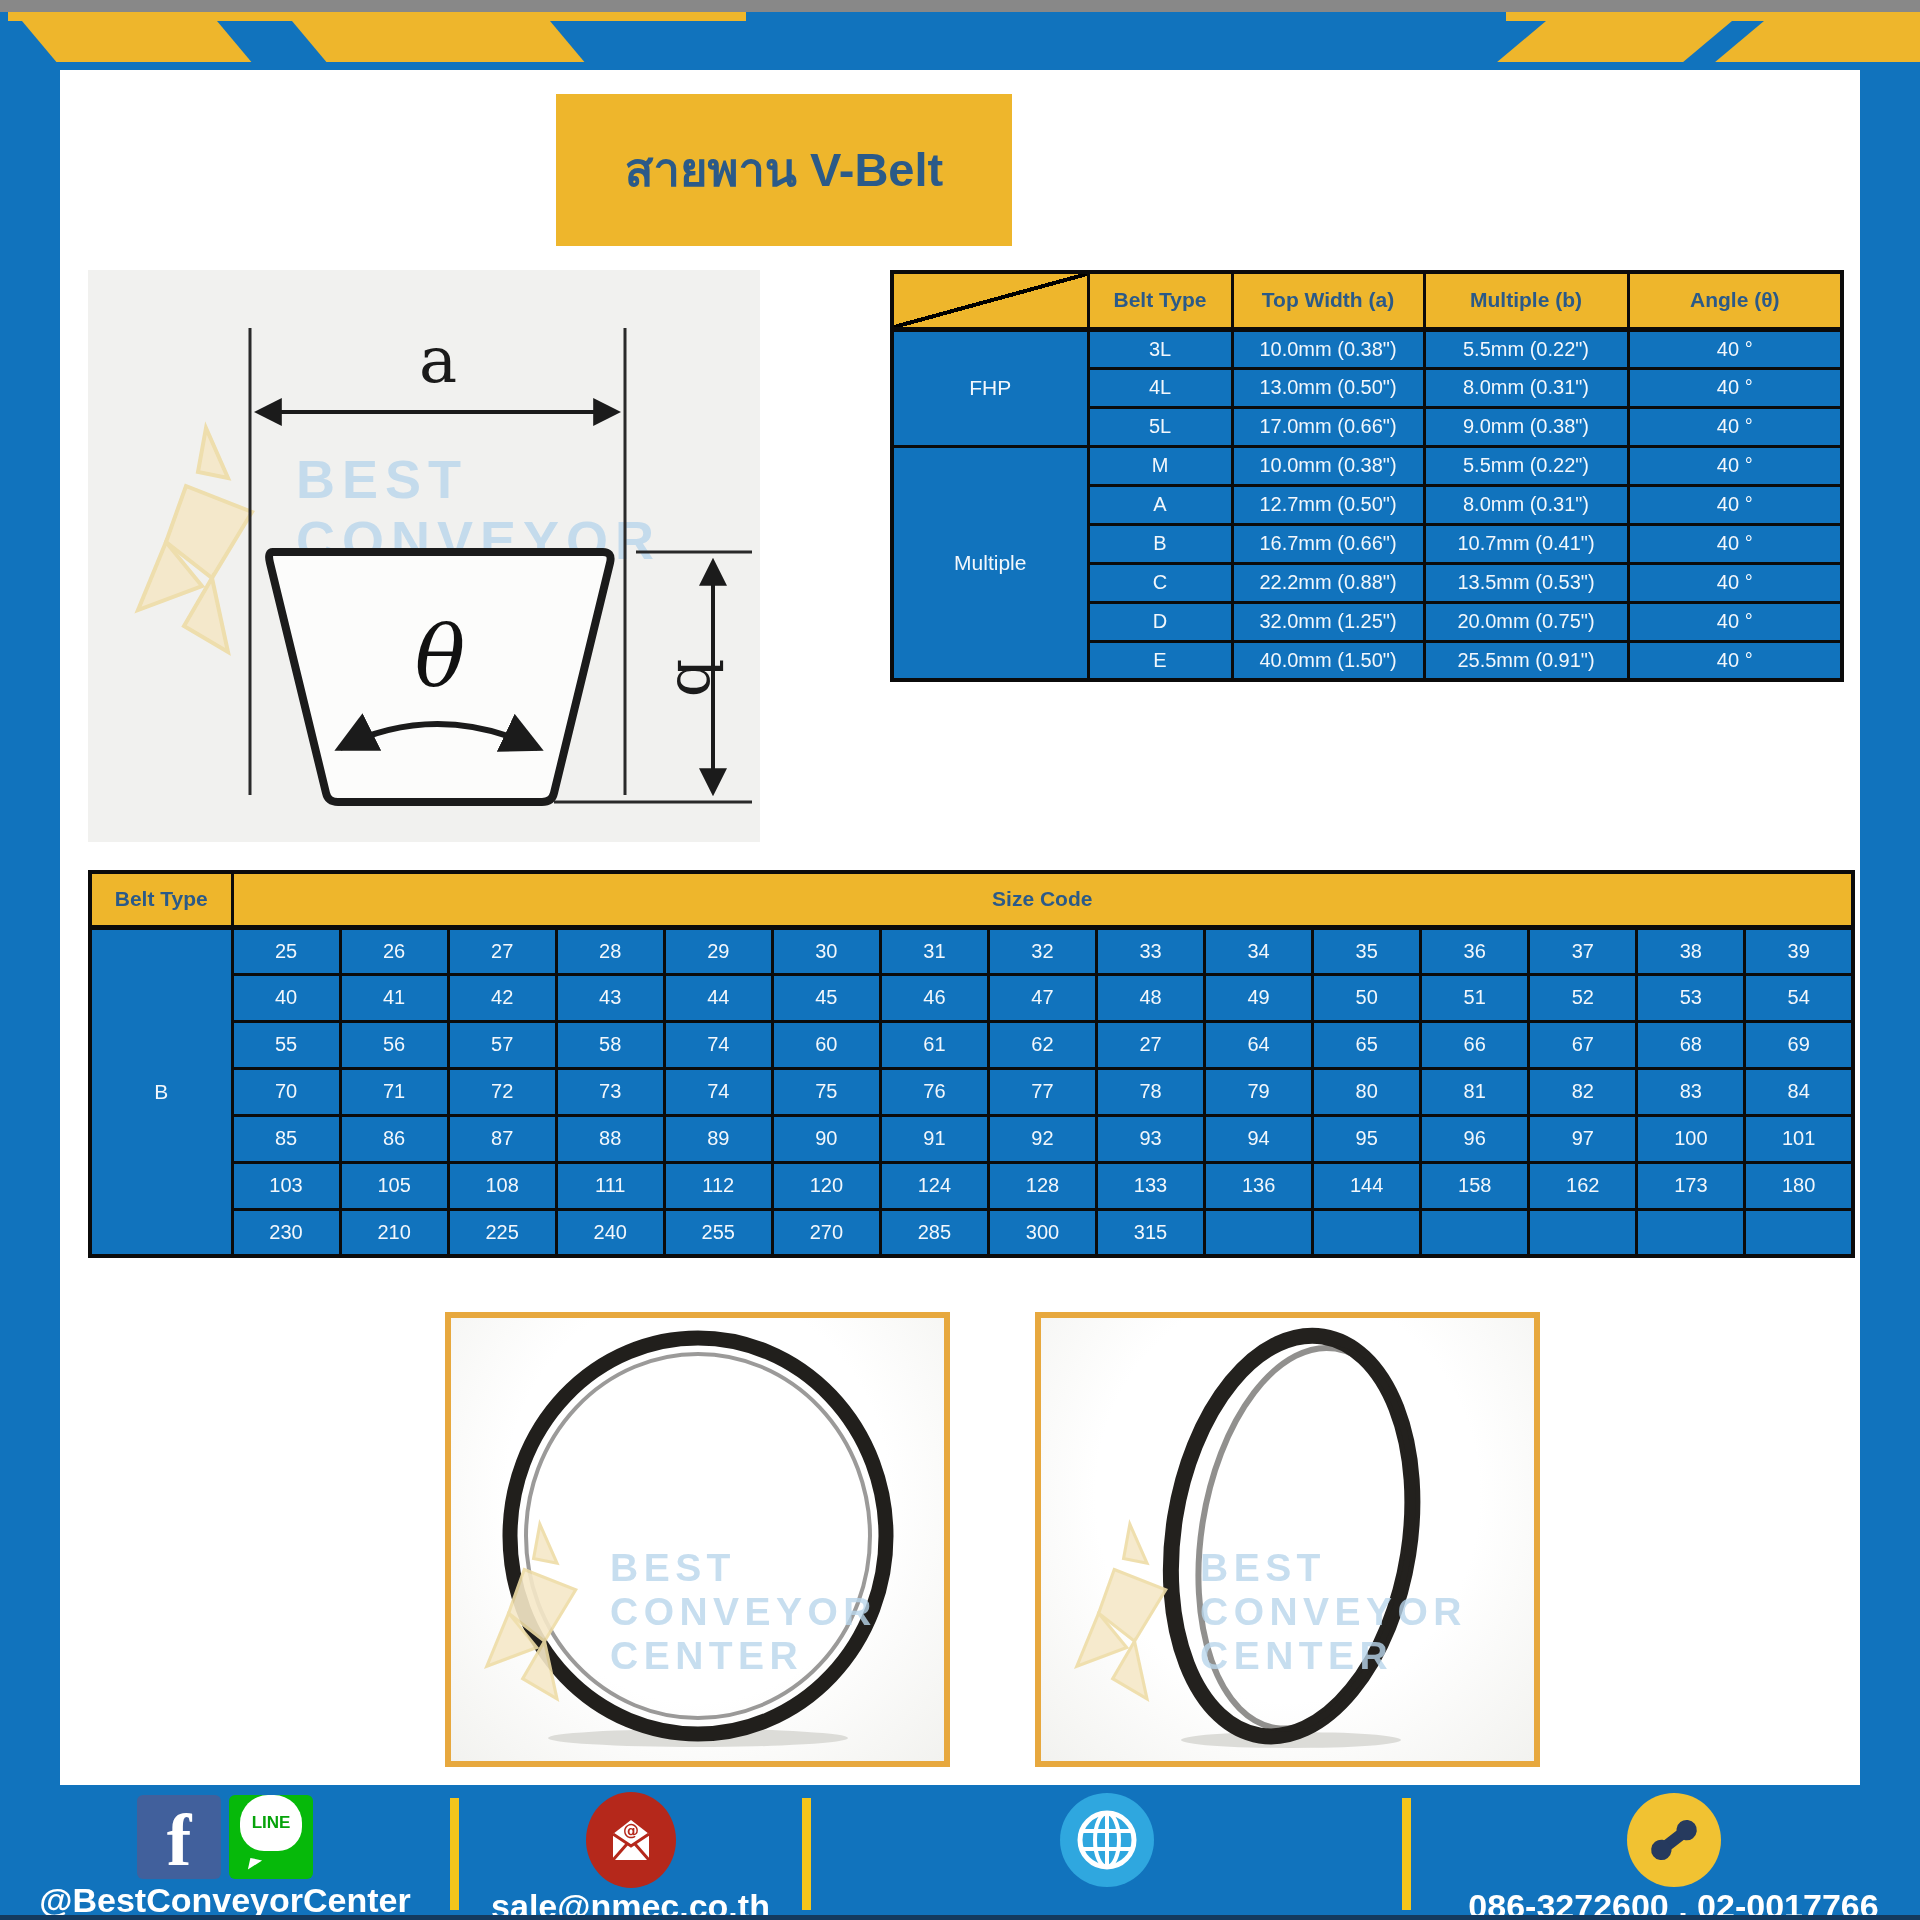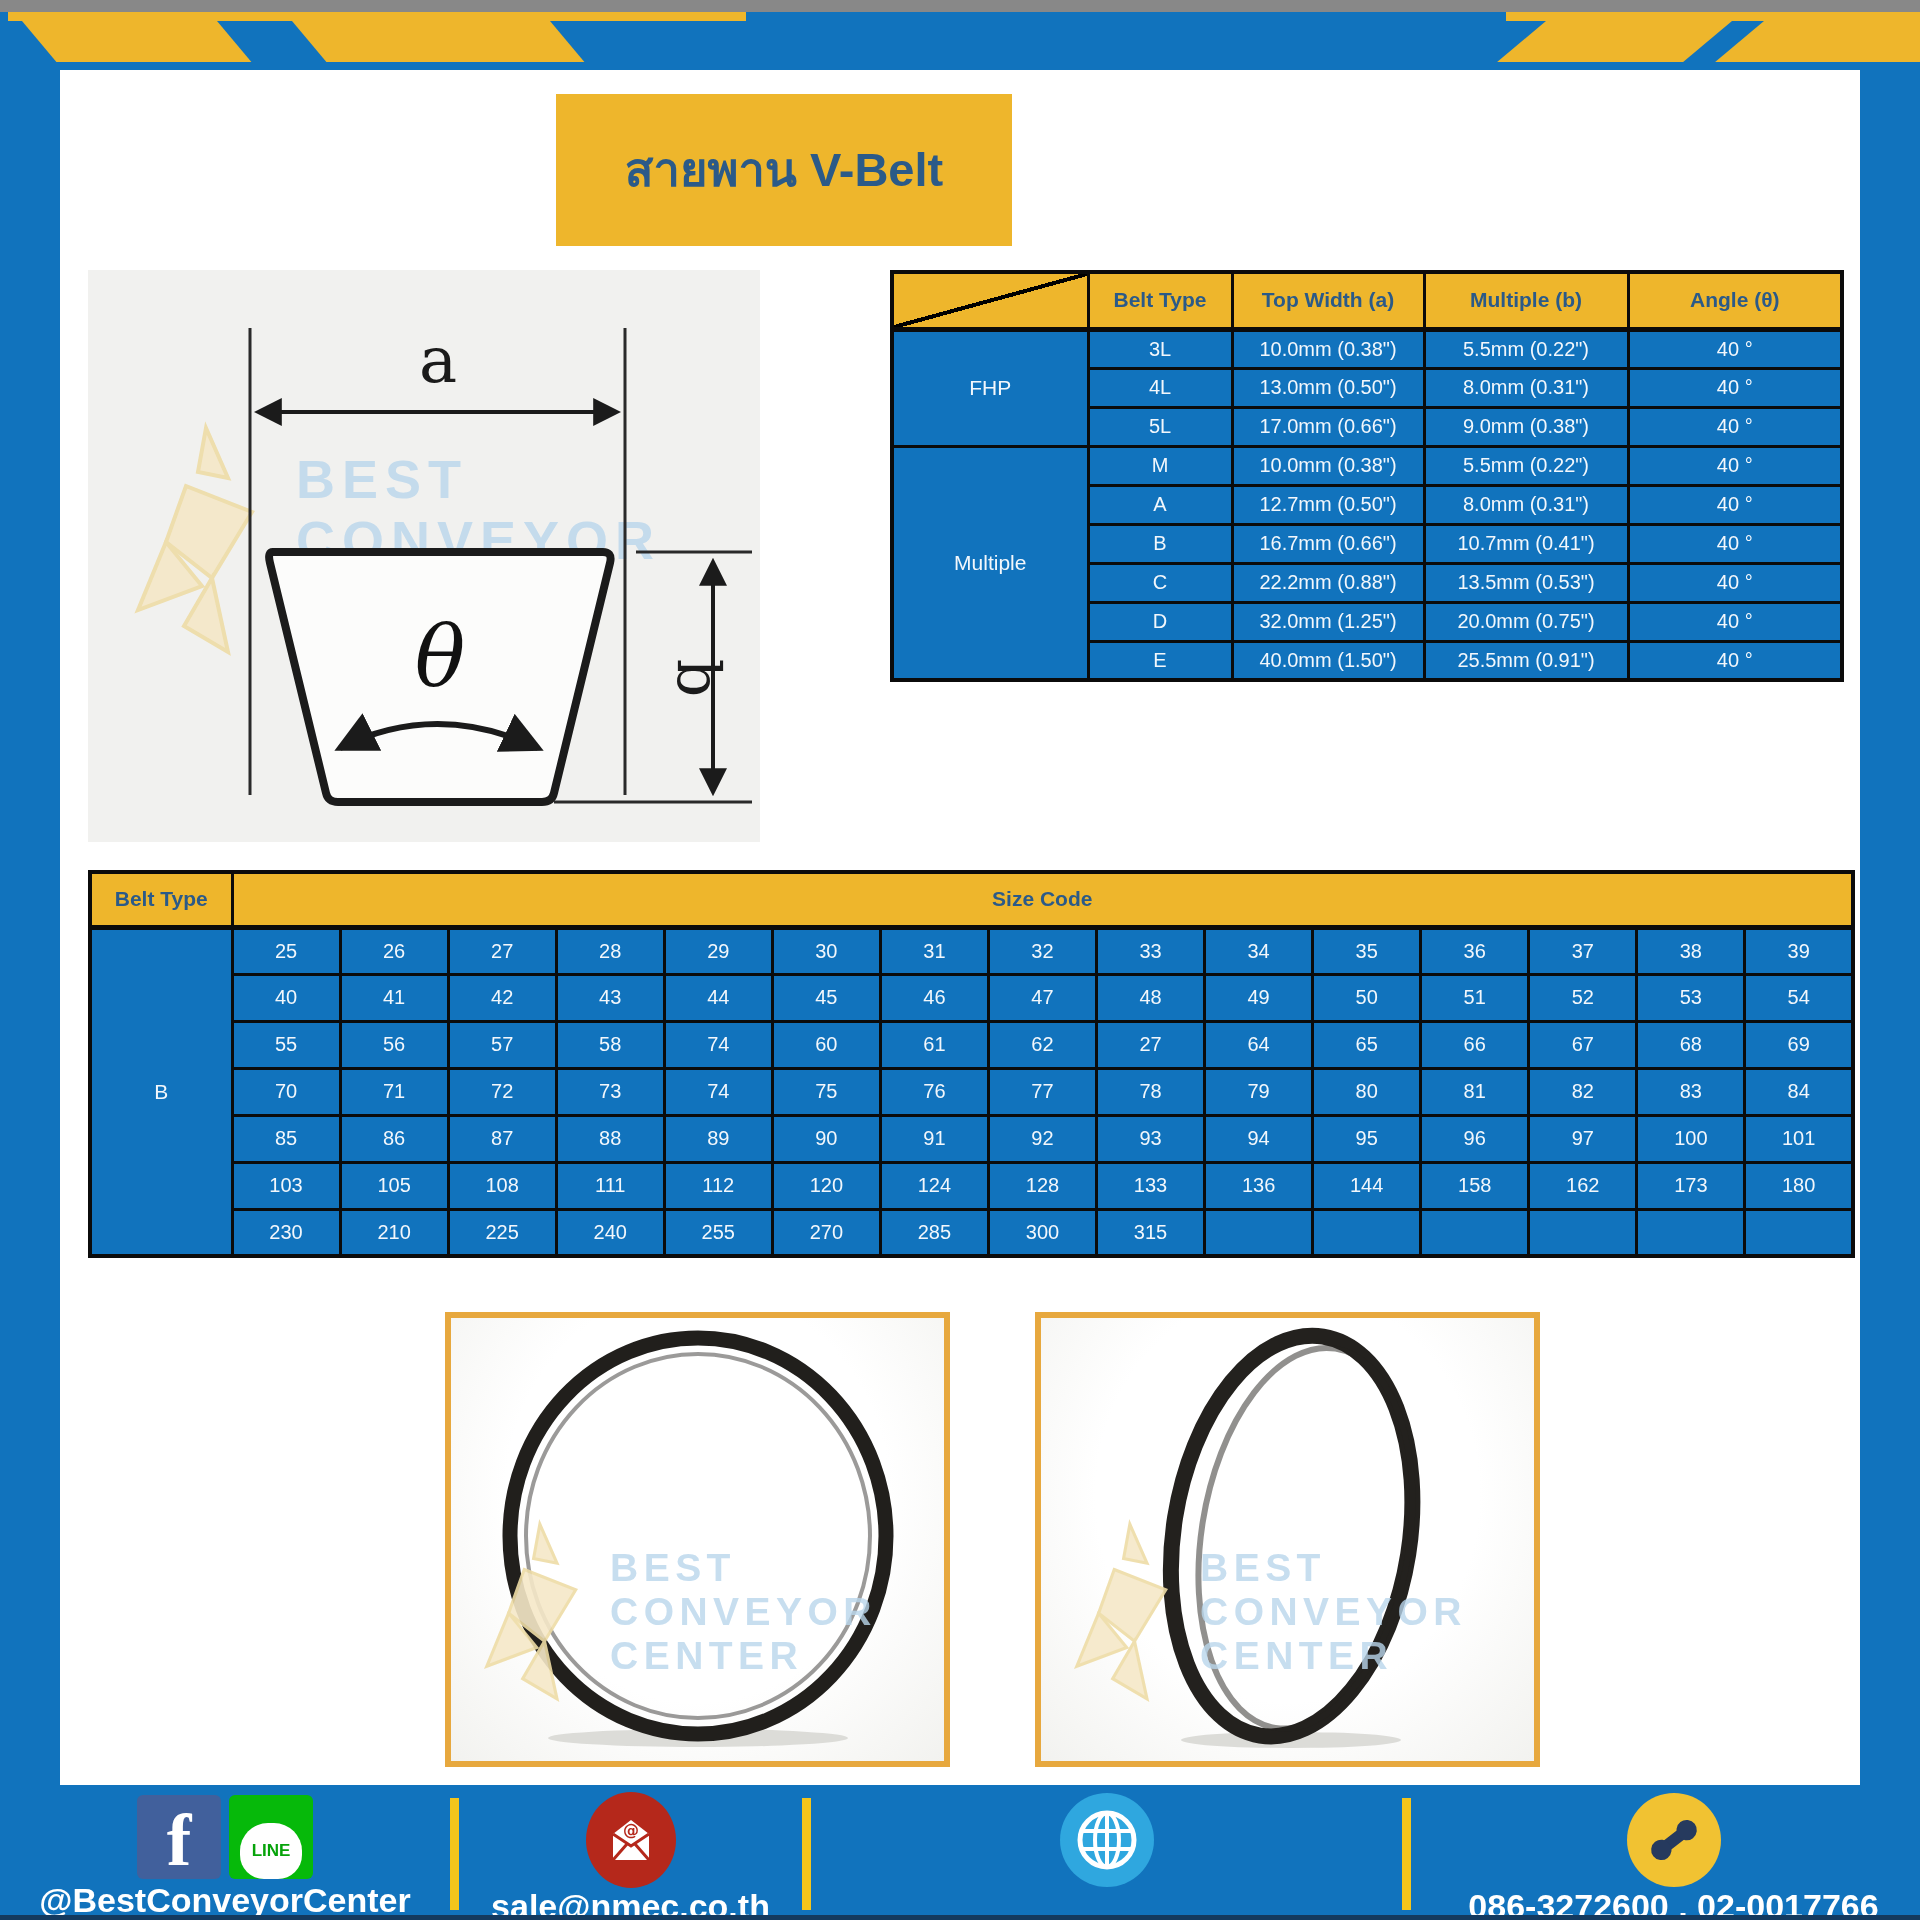"LINE" .line-icon { align-items: flex-end -> flex-start }
